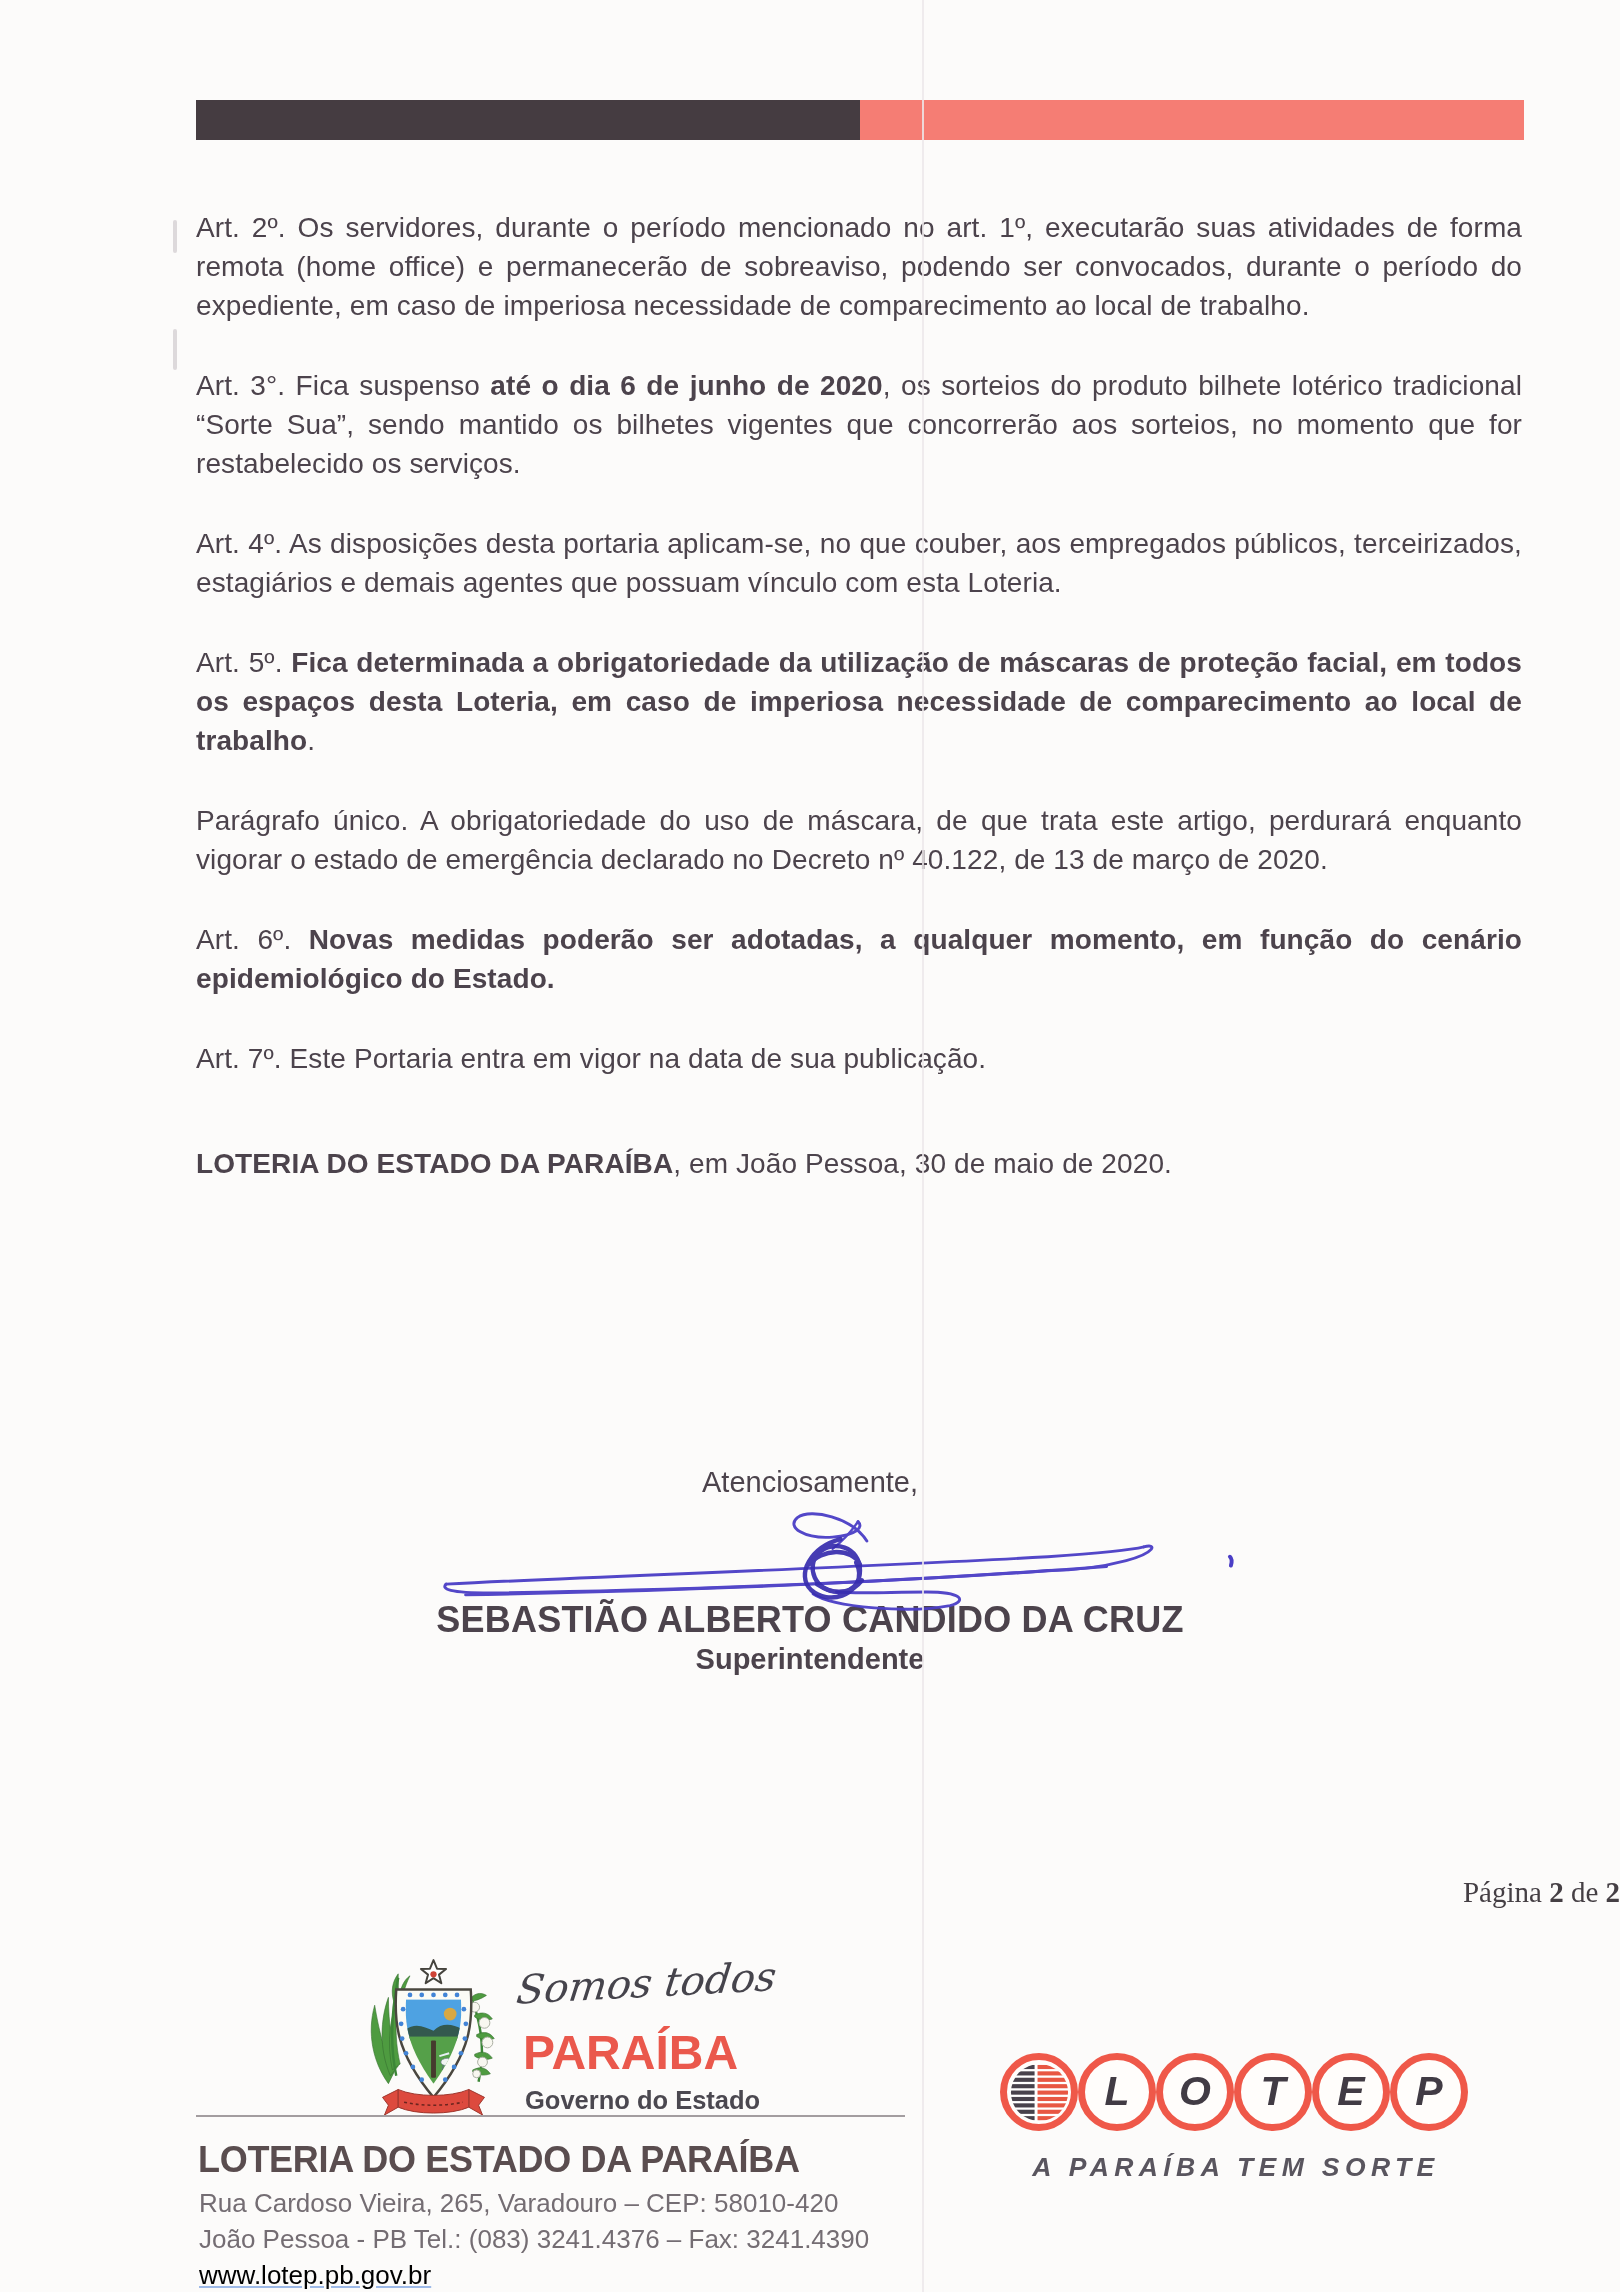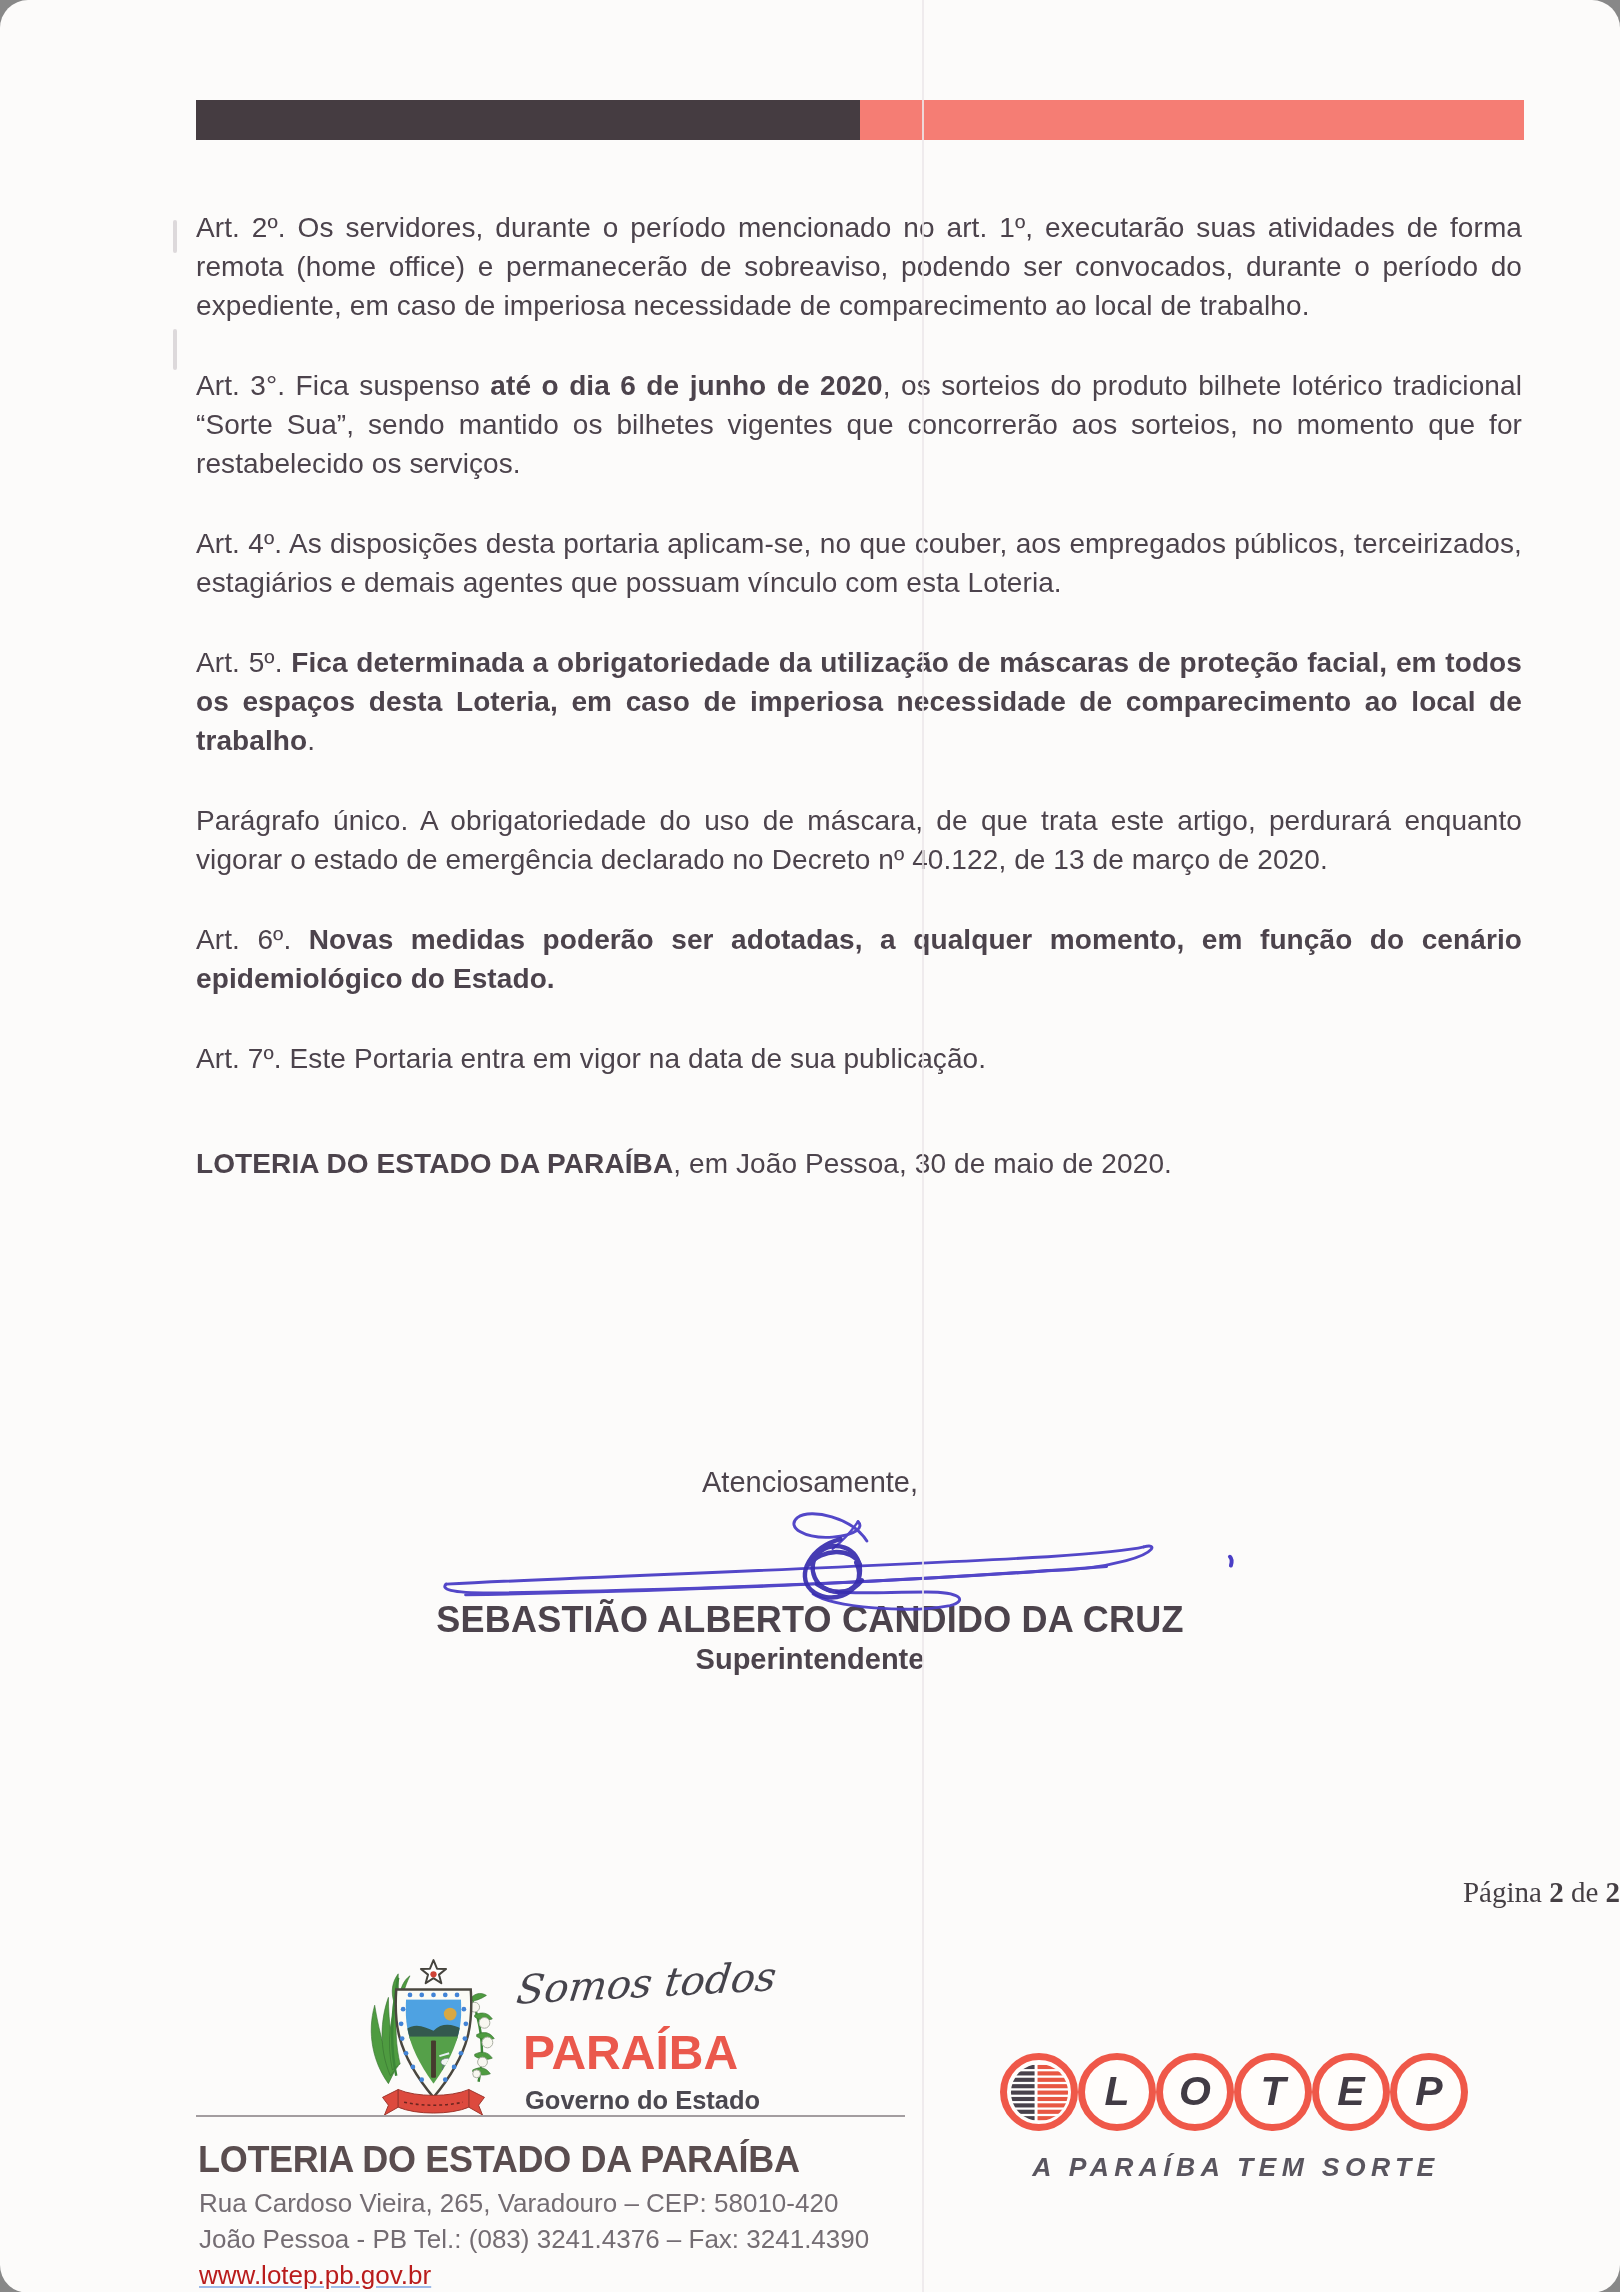"Art. 2º. Os servidores, durante" .page { border-radius: 28px -> none }
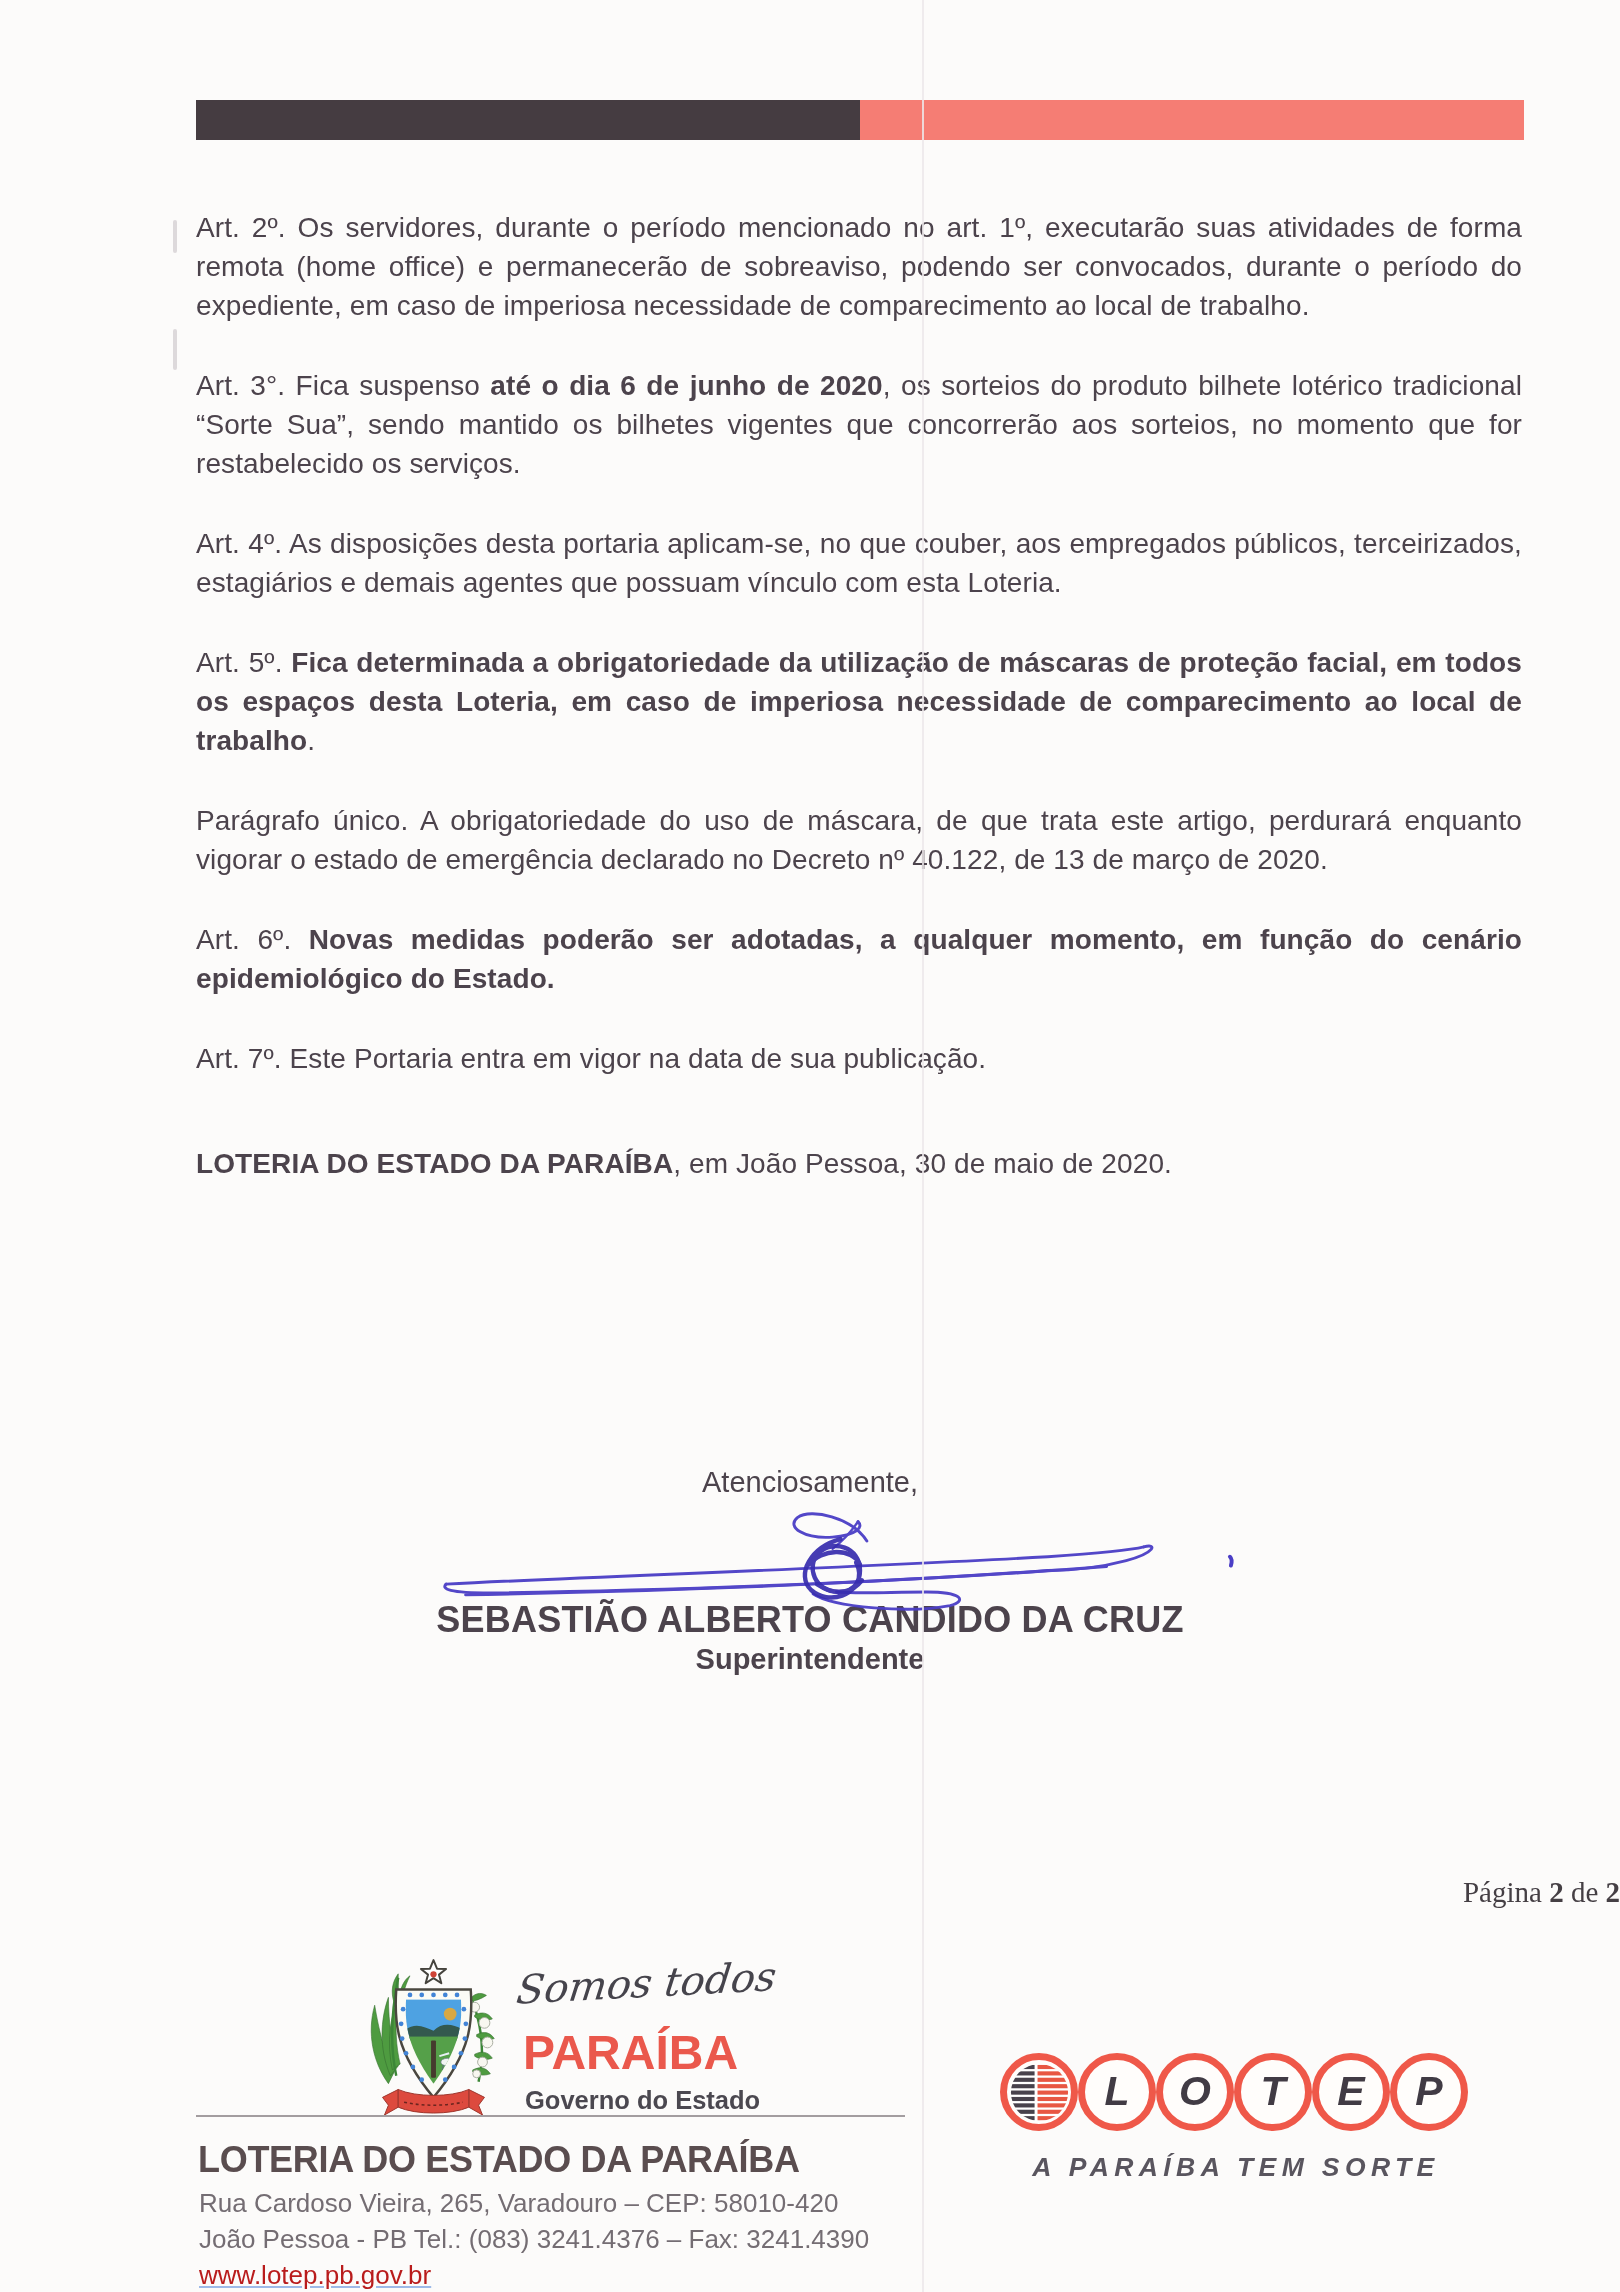"www.lotep.pb.gov.br" .org-link { color: #b91c1c -> #000000 }
